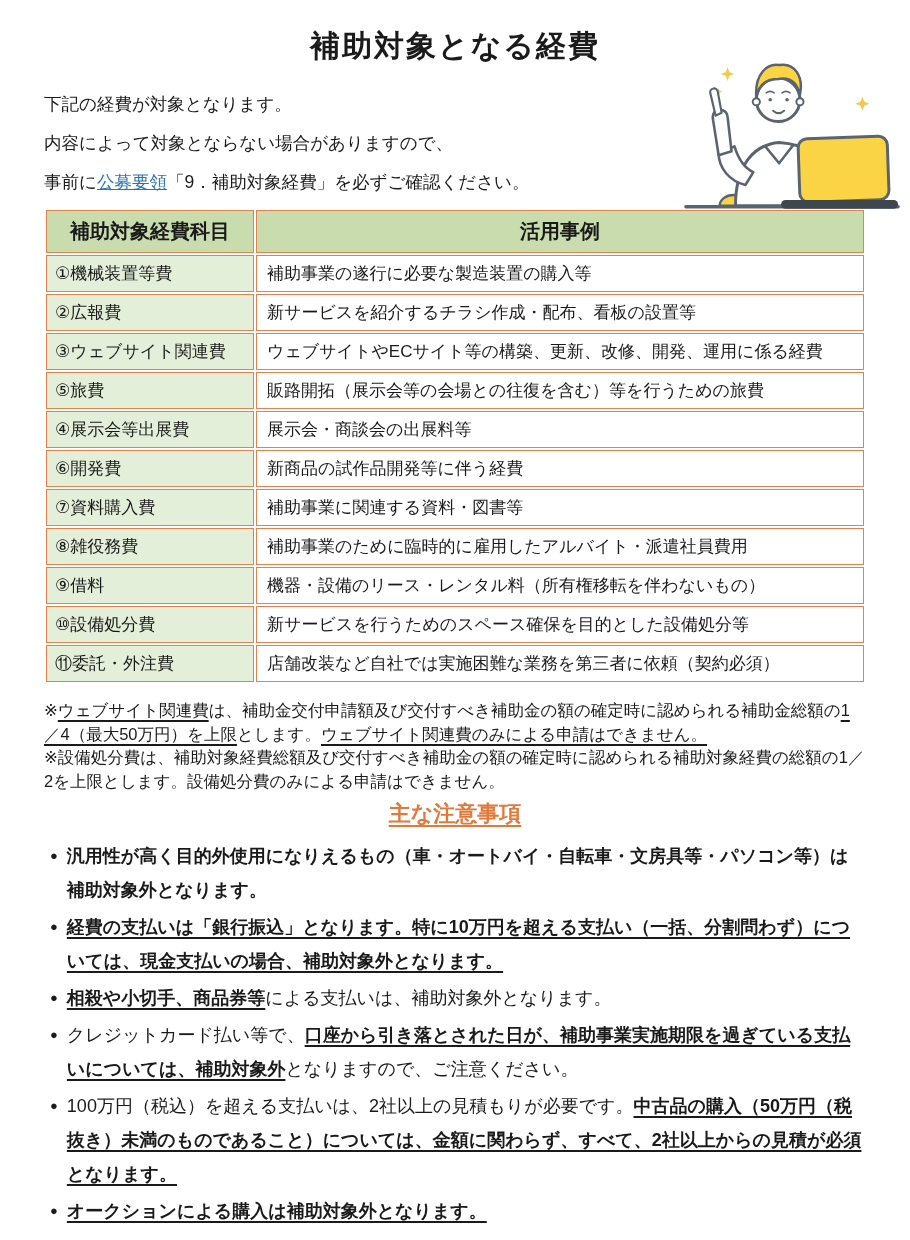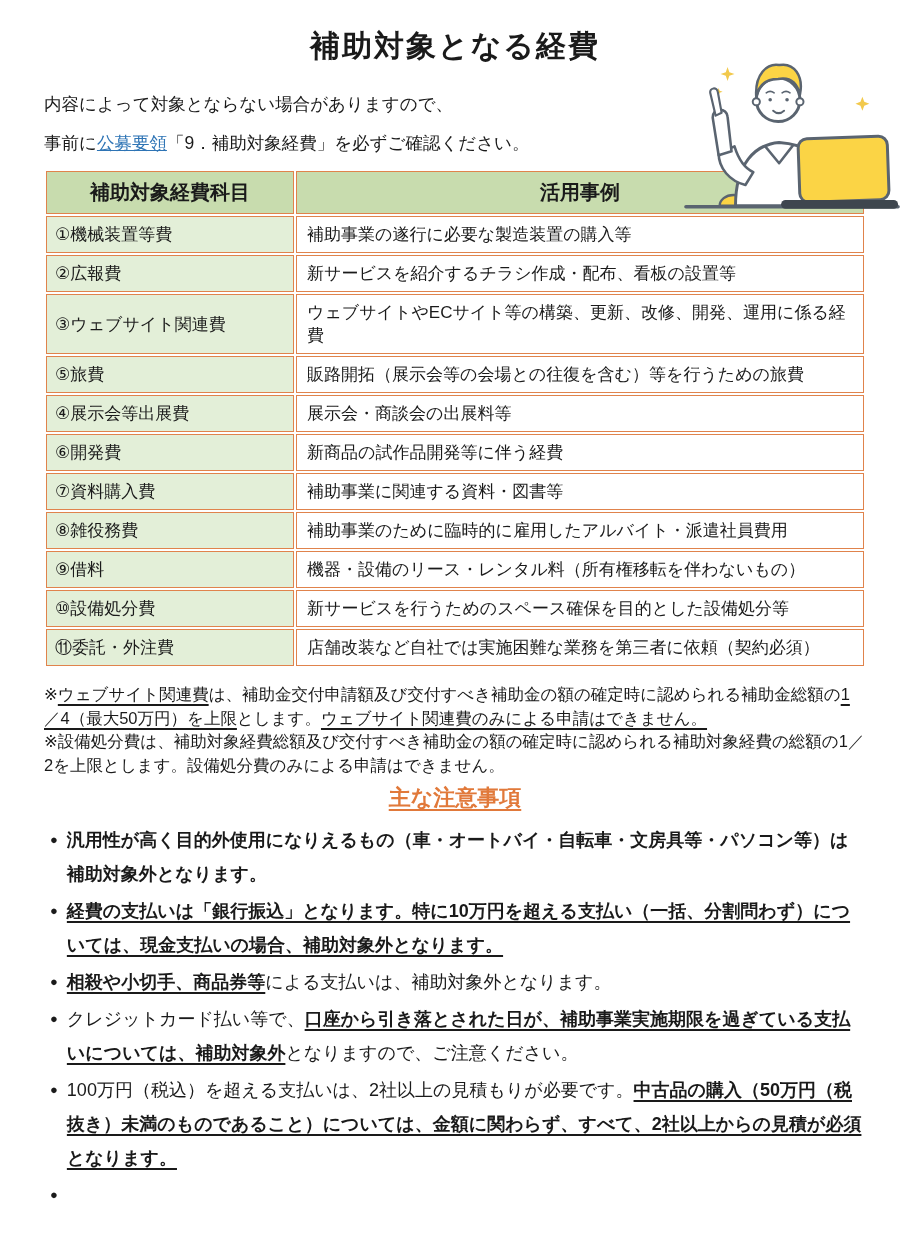"下記の経費が対象となります。" p { html: none -> <p>下記の経費が対象となります。</p> }
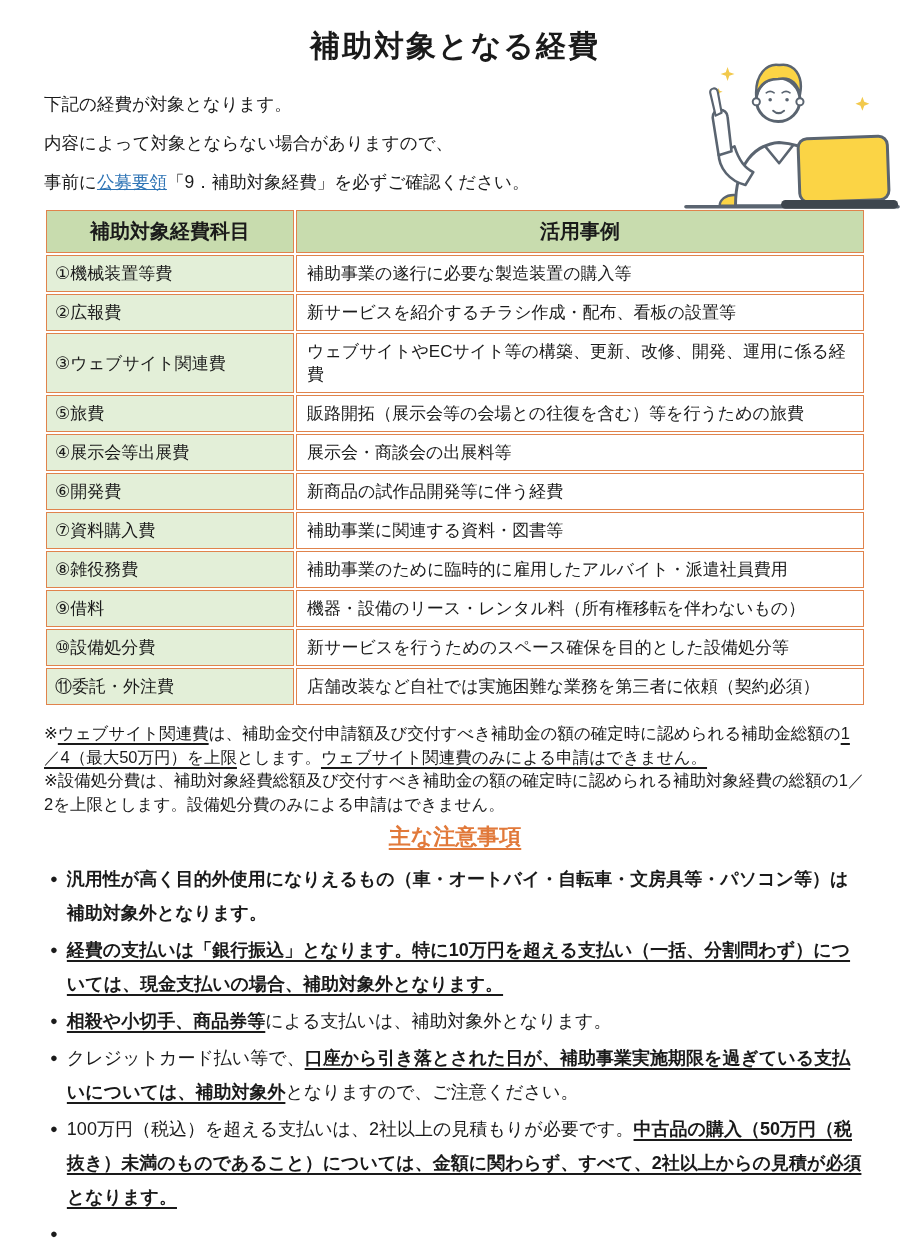"①機械装置等費" td.item { width: 248px -> 208px }
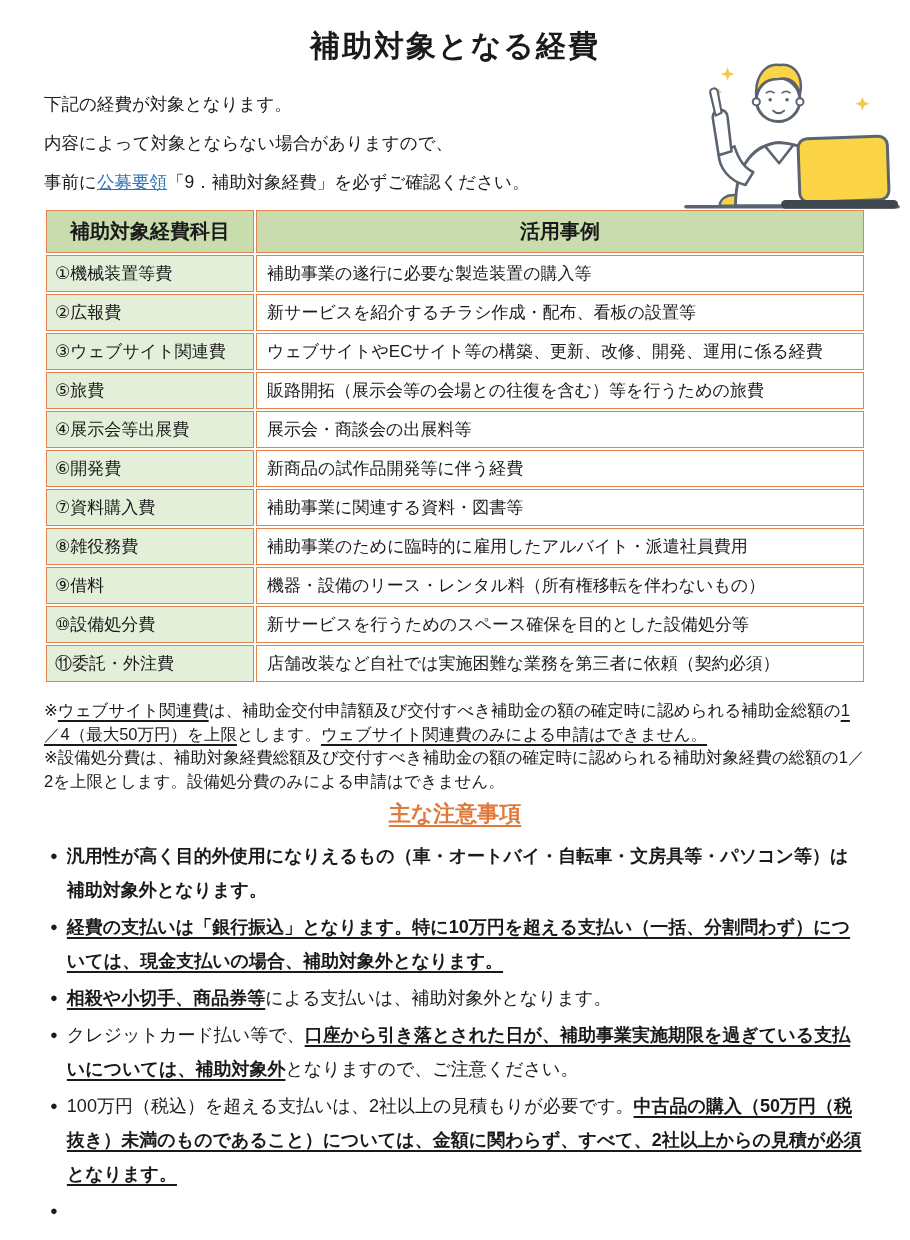"オークションによる購入は補助対象外となります。" span.btext { html: none -> <span><span>オークションによる購入は補助対象外となります。</span></span> }
